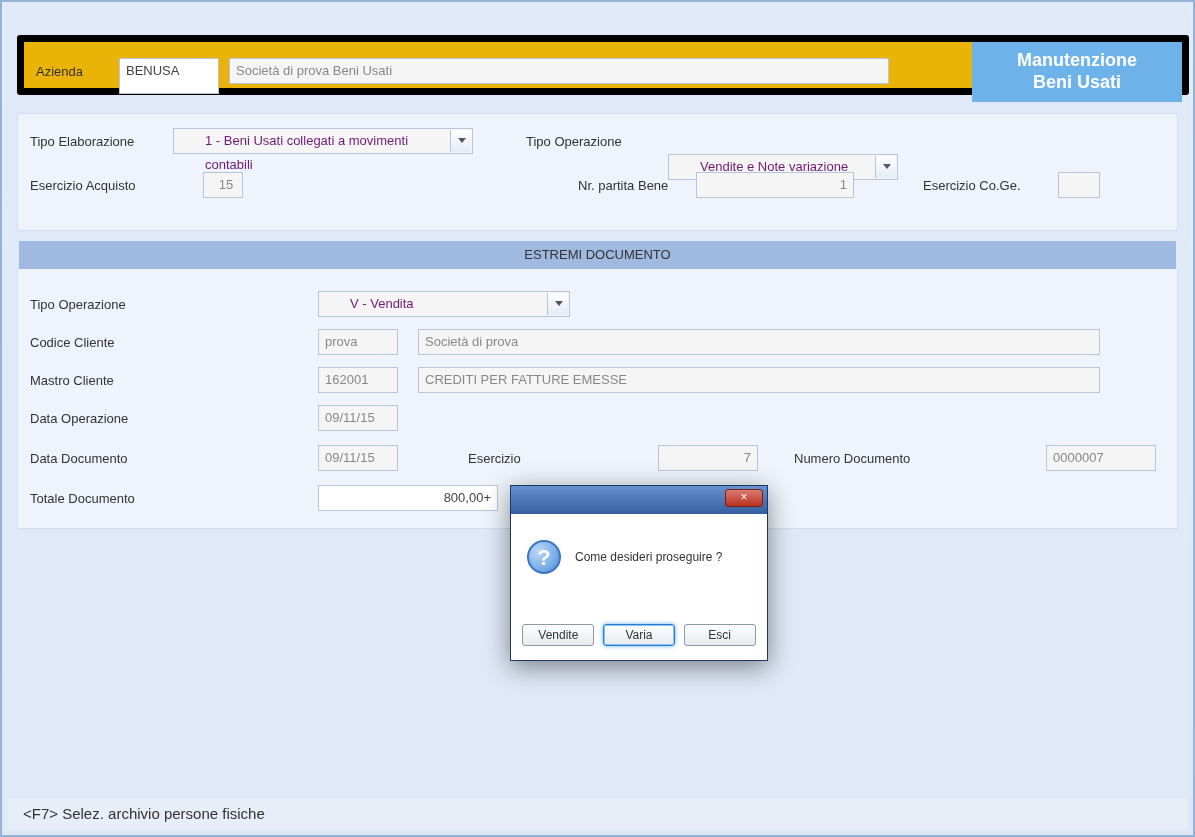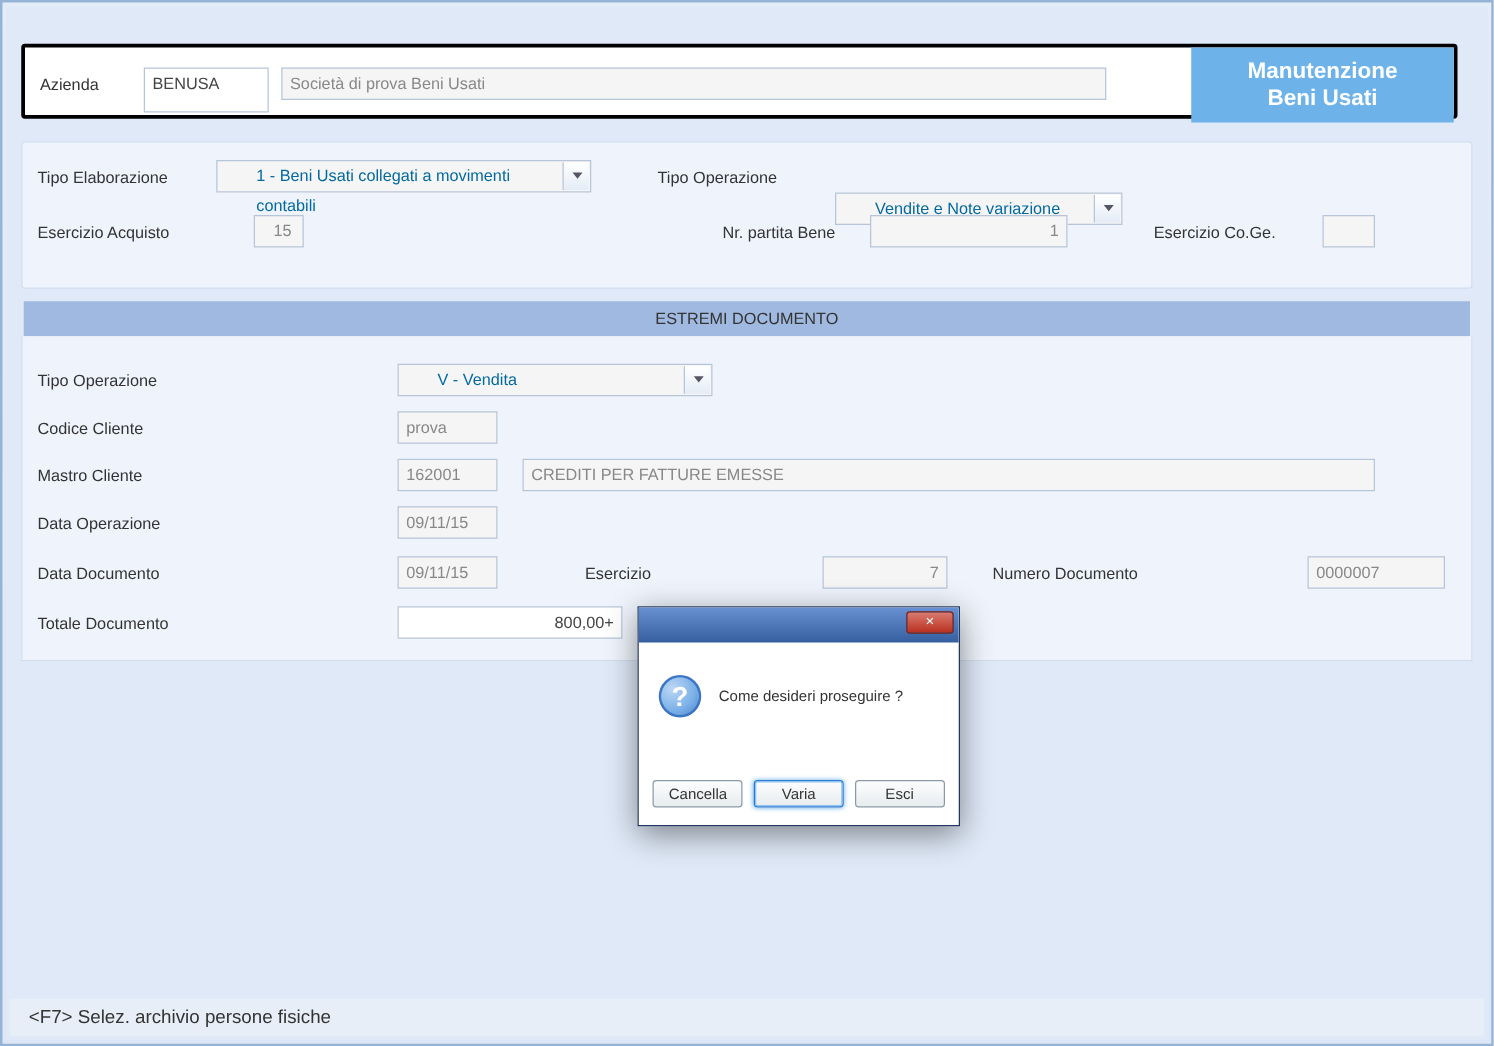"Azienda" .header-card { background: #ffffff -> #eab308; border: 3px solid #000000 -> 7px solid #000000; right: 24px -> 1px }
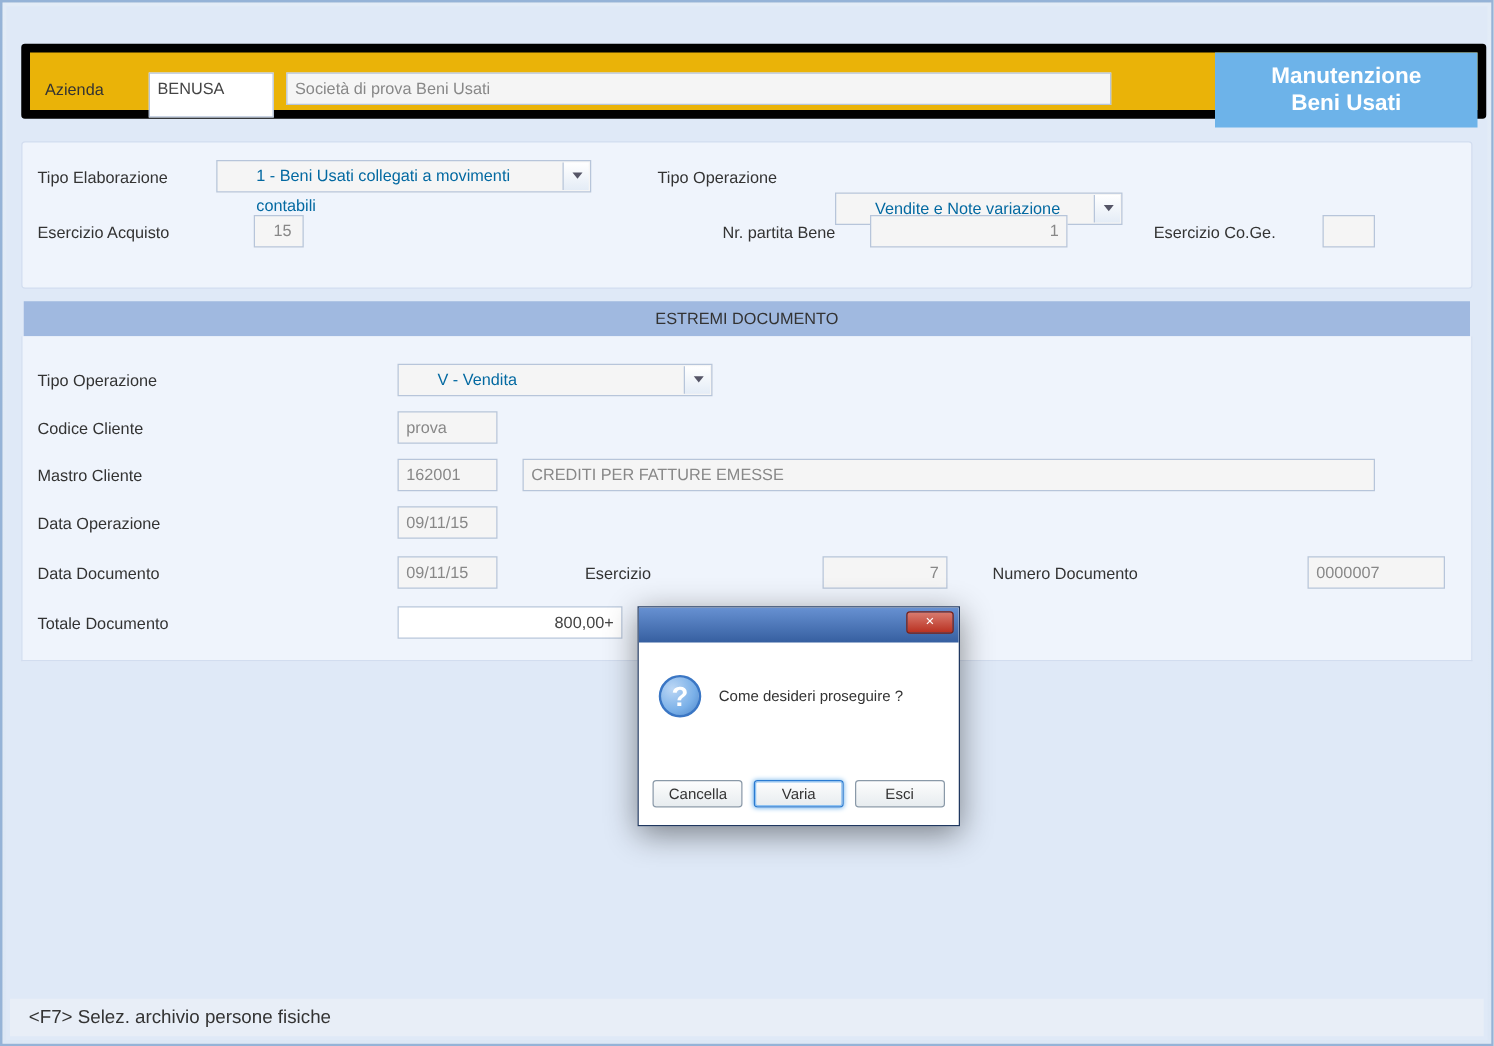"1 - Beni Usati collegati" .dd { color: #0369a1 -> #701a75 }
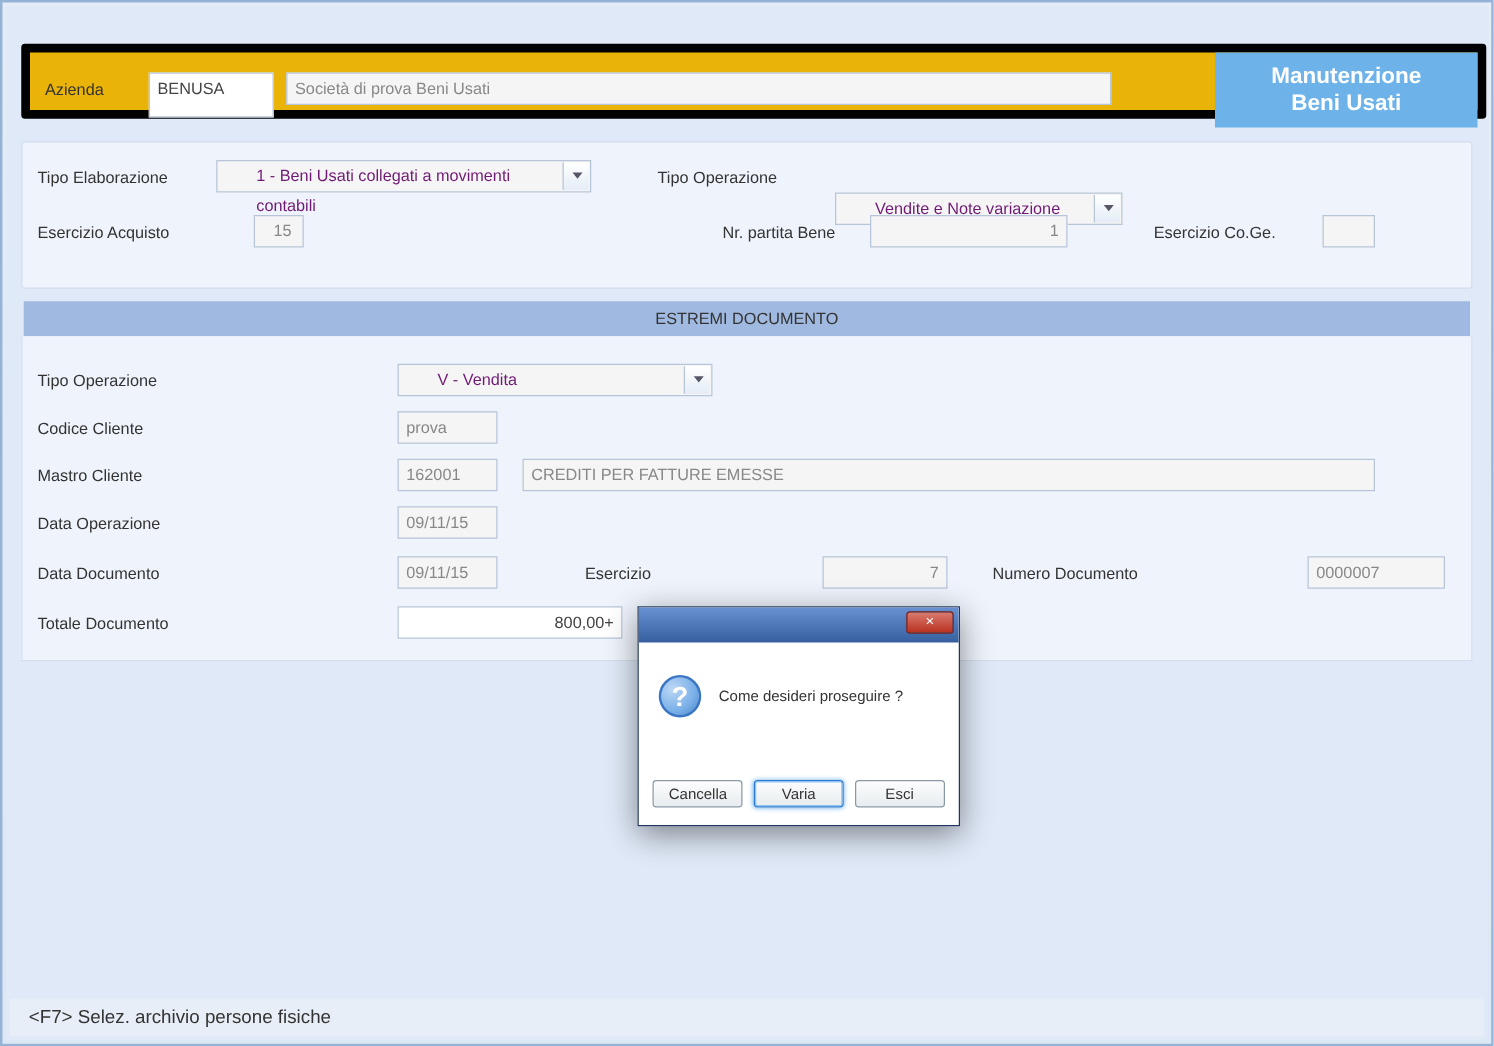"Società di prova" div.txt-ro { html: none -> <div>Società di prova</div> }
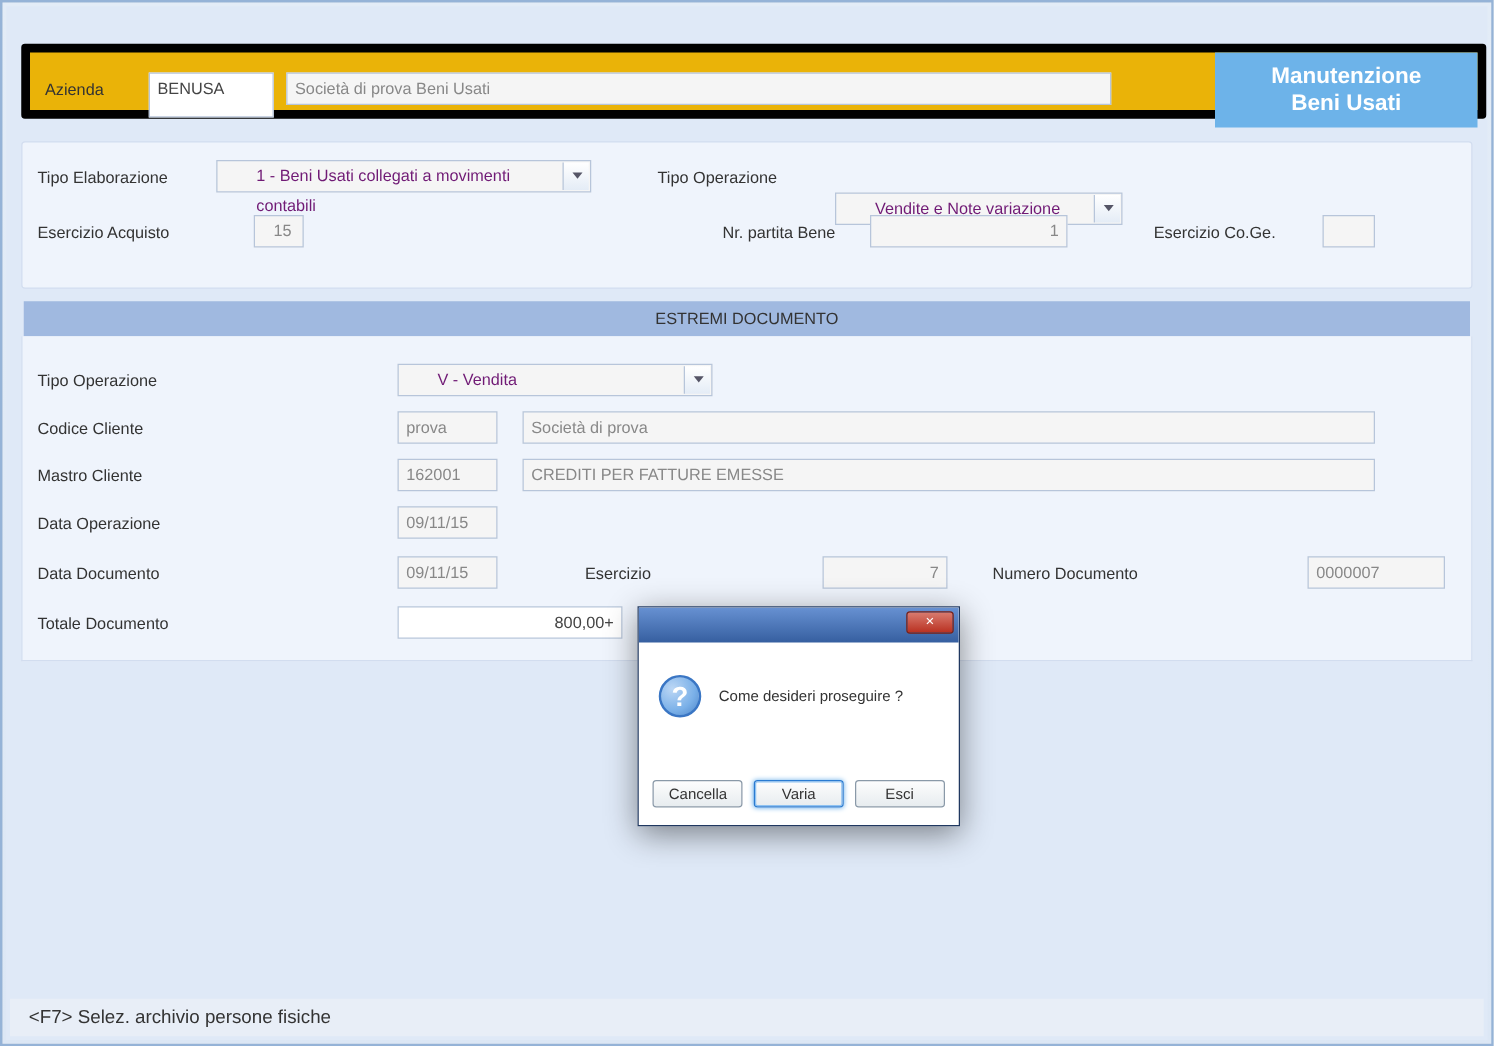"Cancella" button.dlg-btn { text: Cancella -> Vendite }
